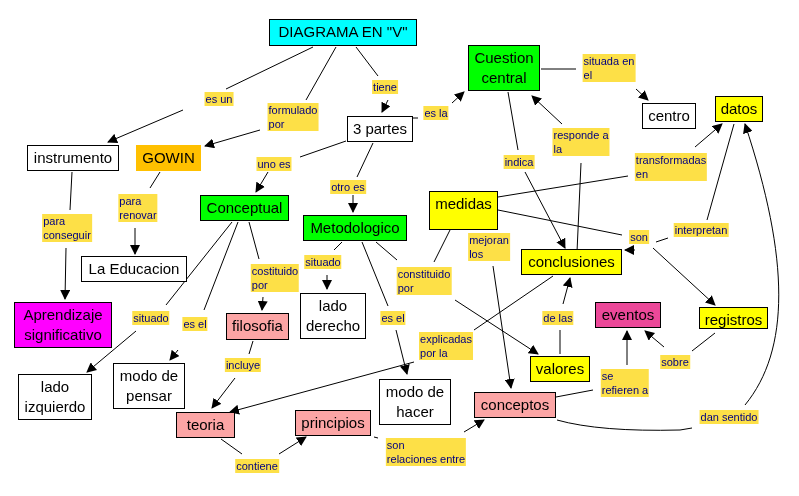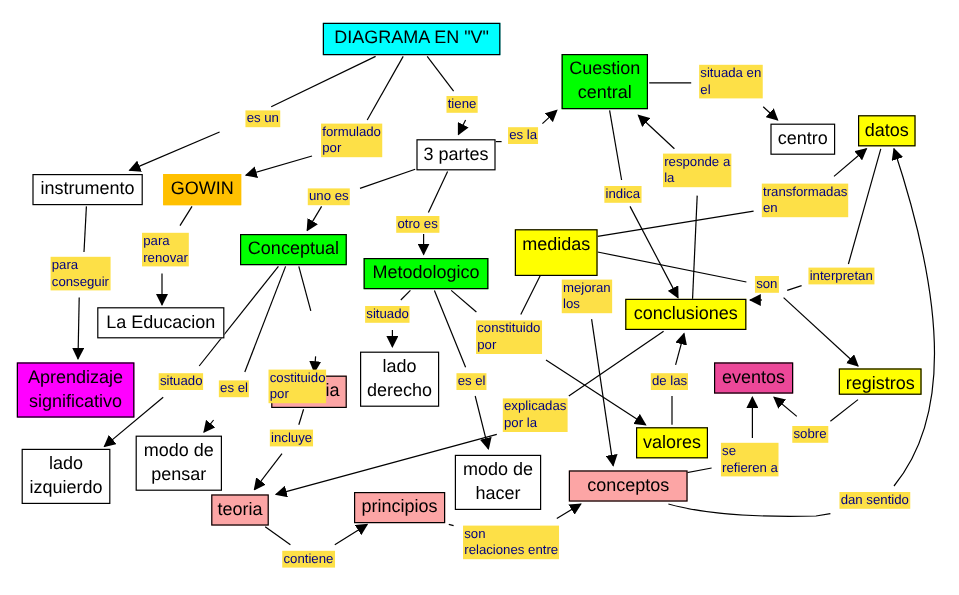"costituido" div.lbl { left: 248px -> 275px; margin-top: 44px -> none }
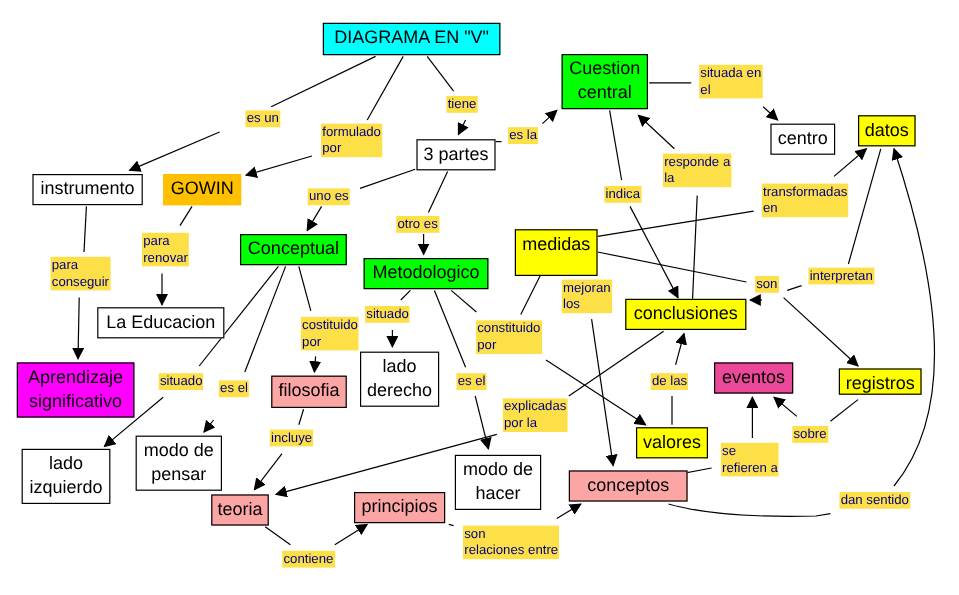"conceptos" div.node { width: 99px -> 82px }
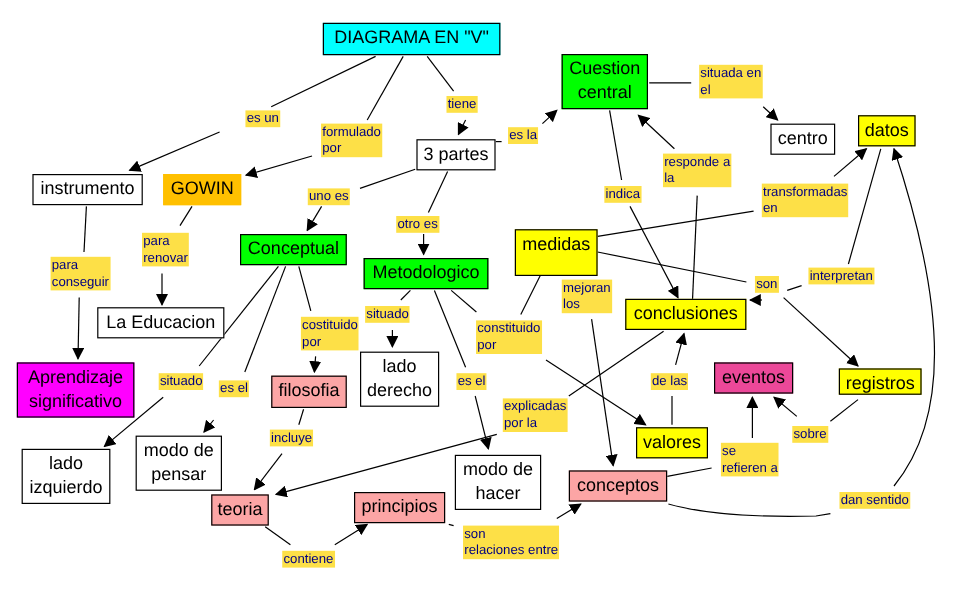"teoria" div.node { width: 48px -> 59px }
